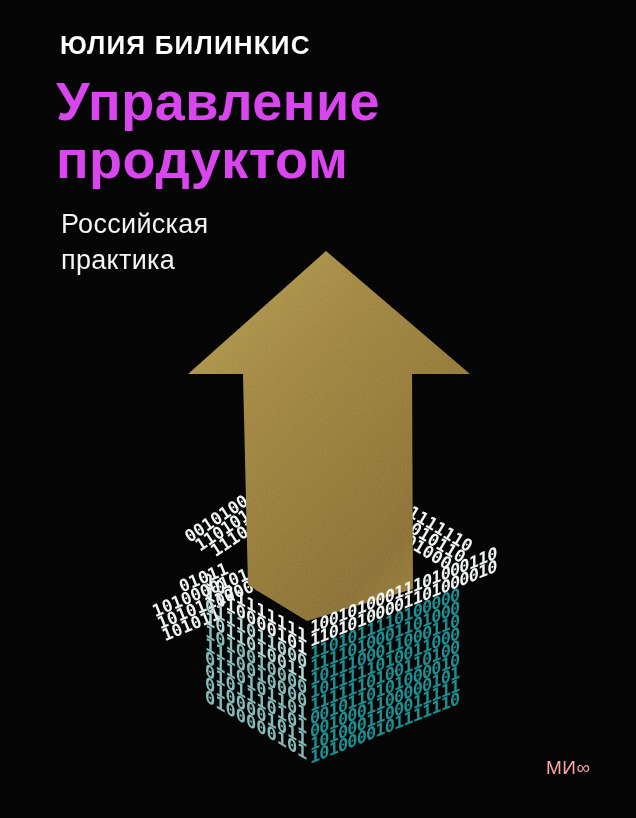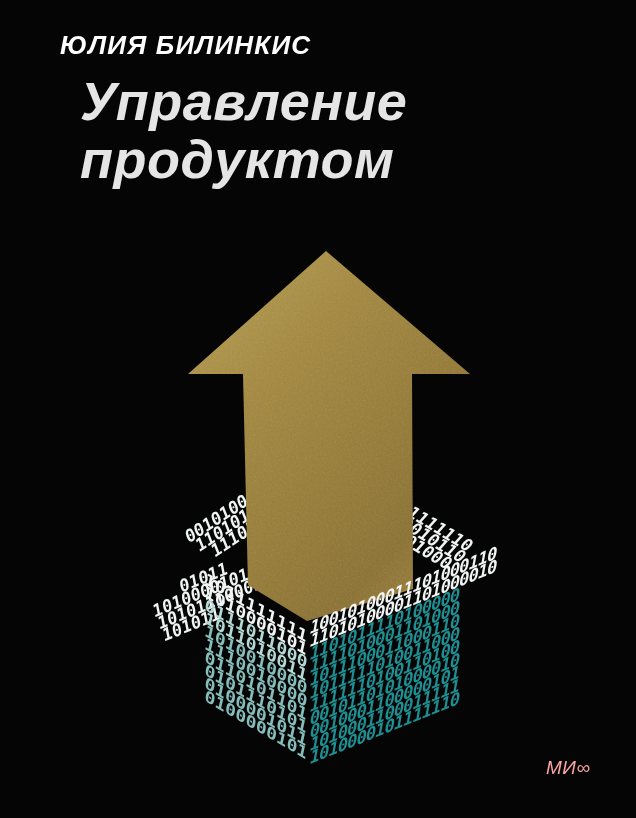"ЮЛИЯ БИЛИНКИС" .cover { font-style: italic -> none }
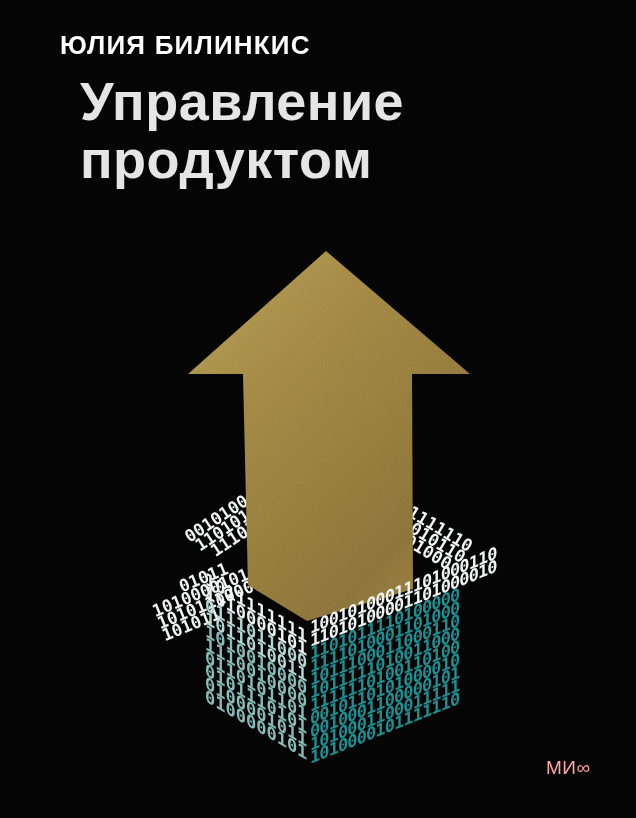"Управление" .title { color: #e5e5e5 -> #d946ef; margin-left: 24px -> none }
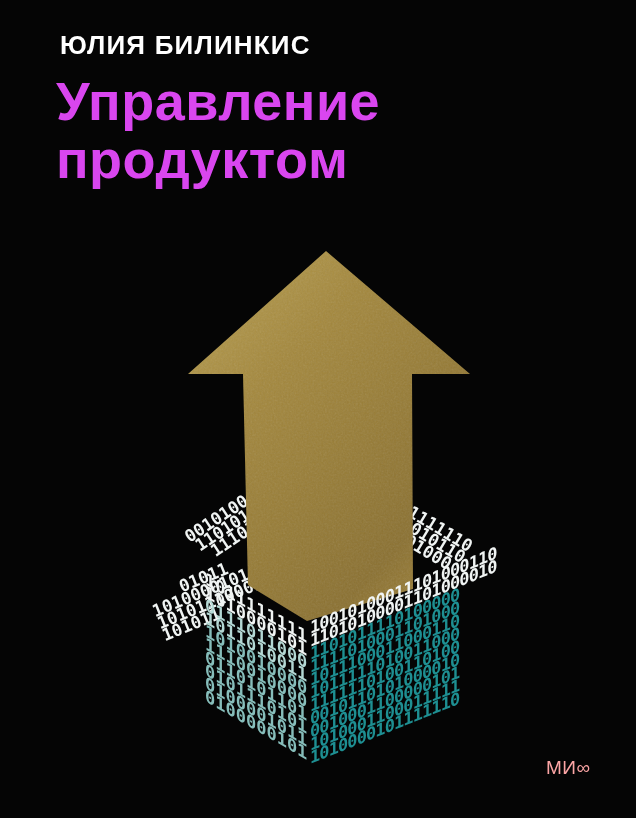"Российская" div.subtitle { html: none -> <div> <div>Российская</div> <div>практика</div> </div> }
